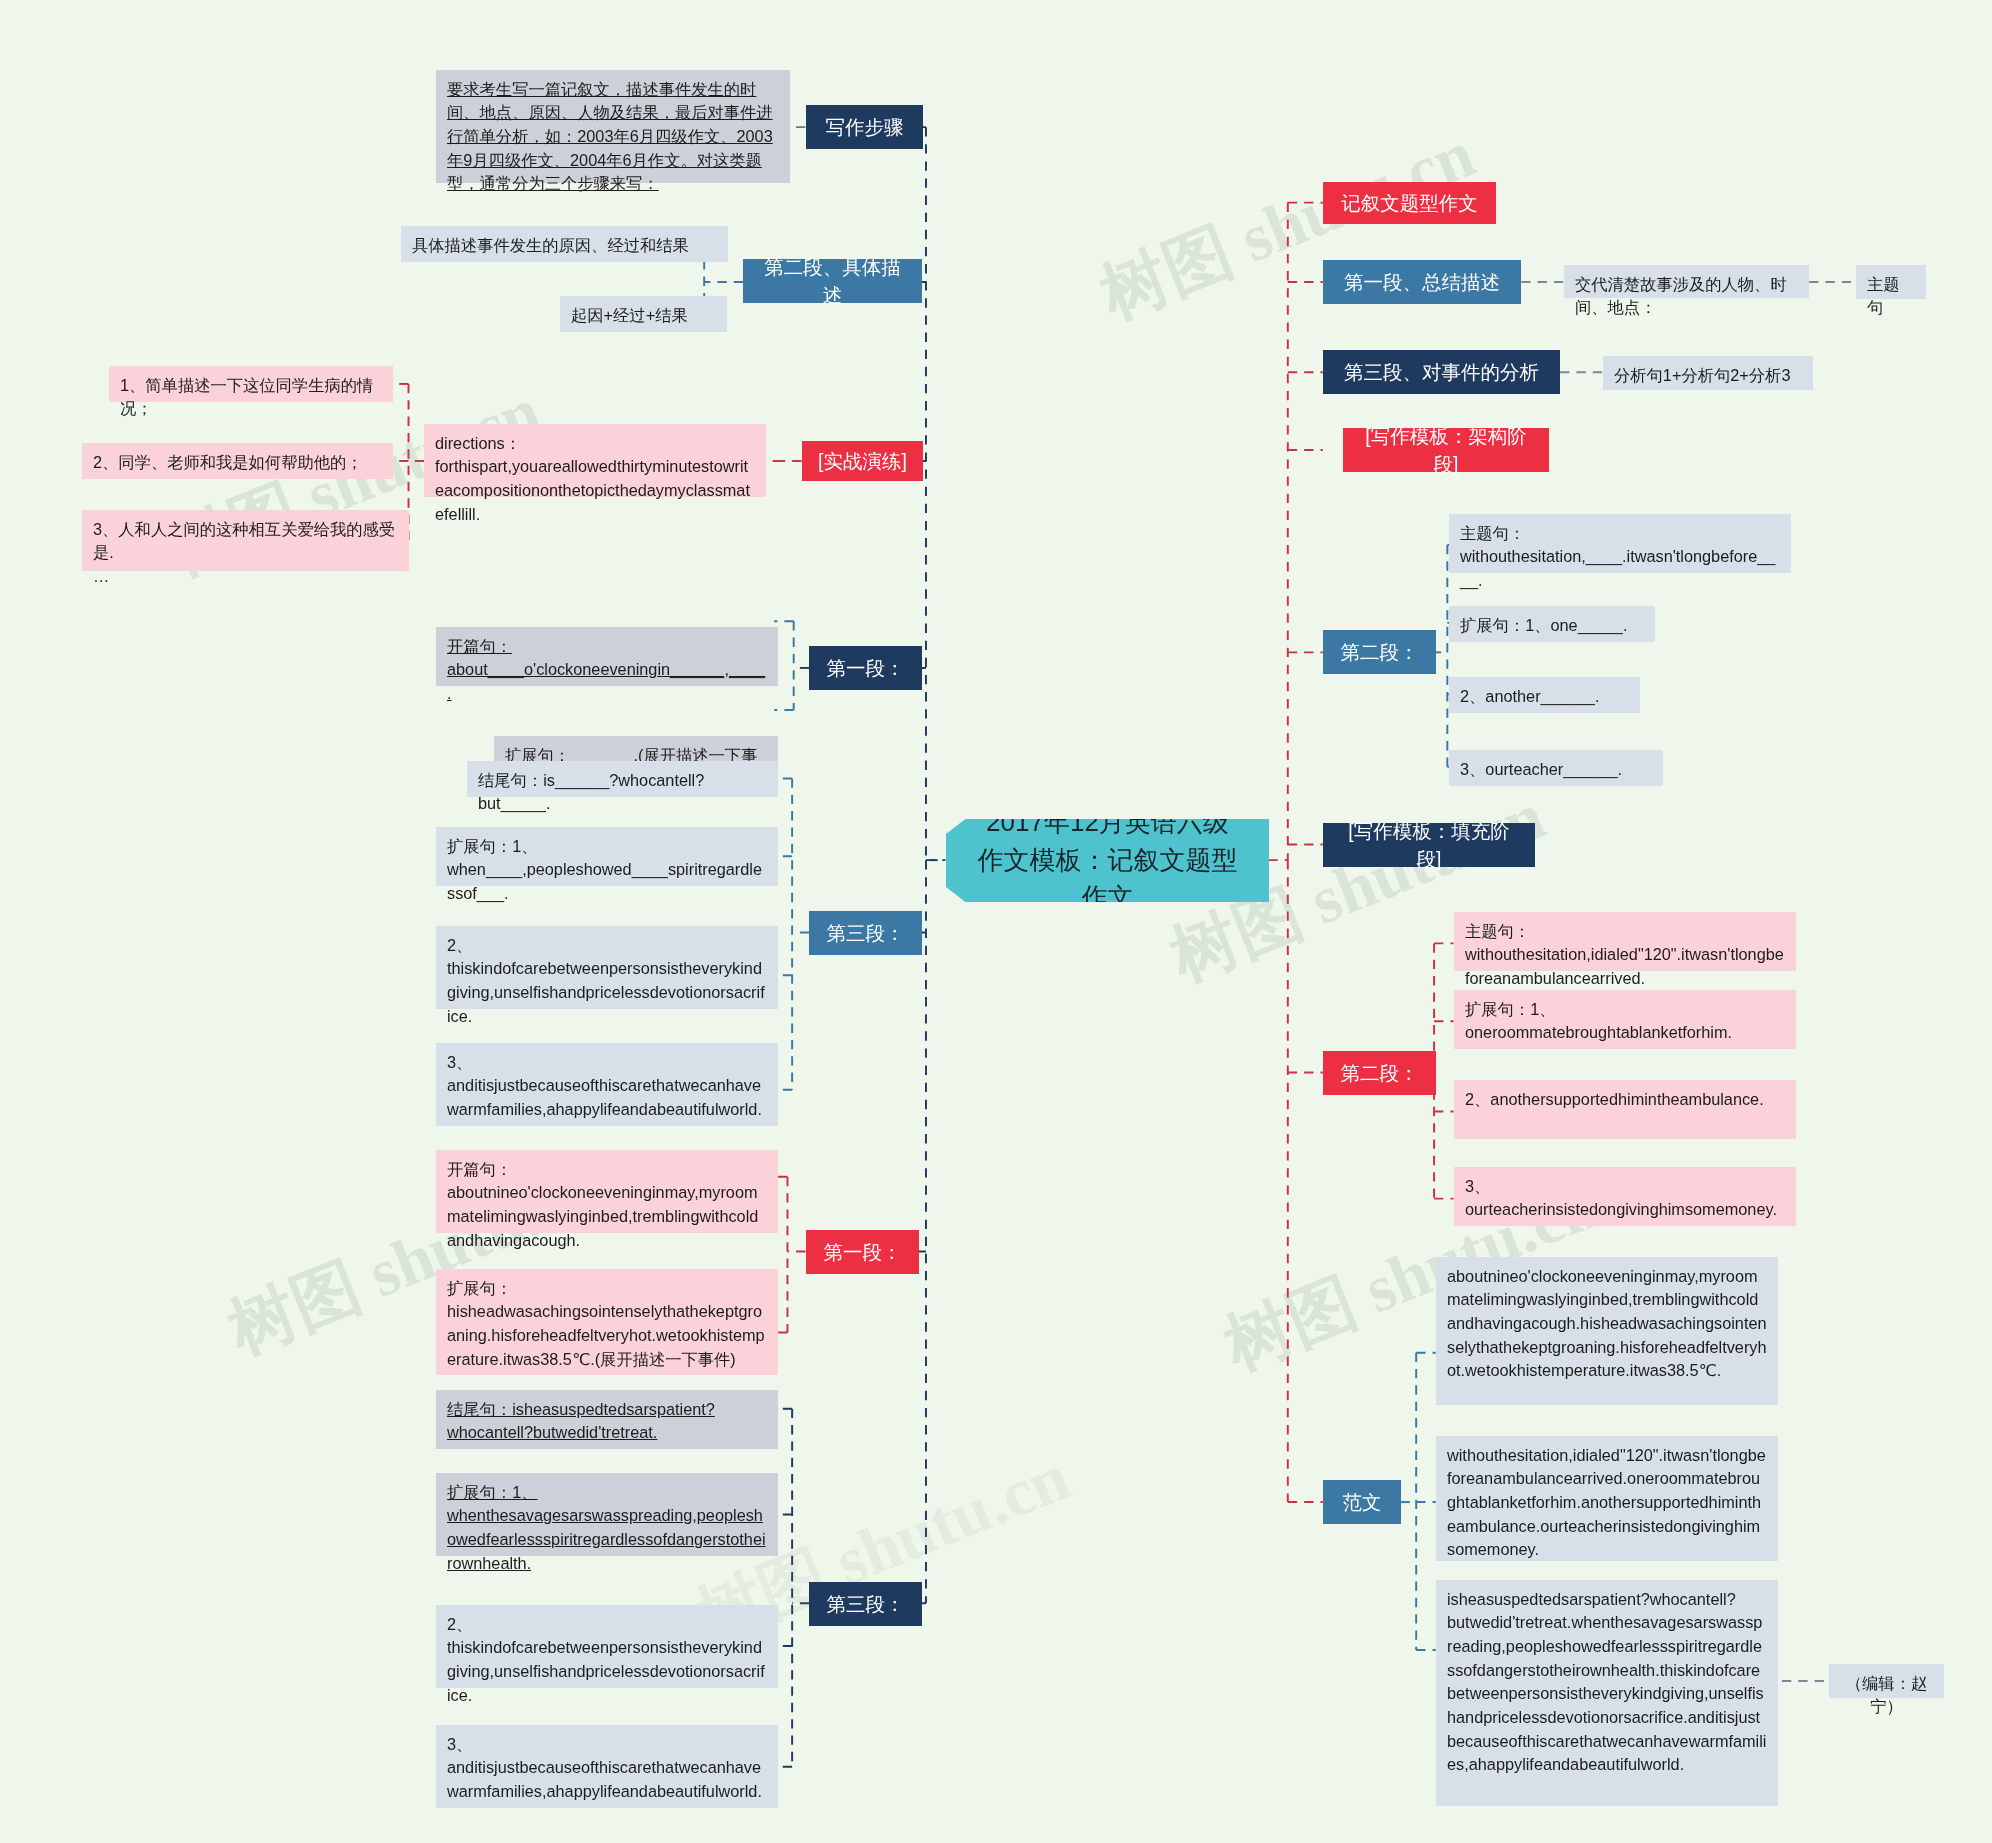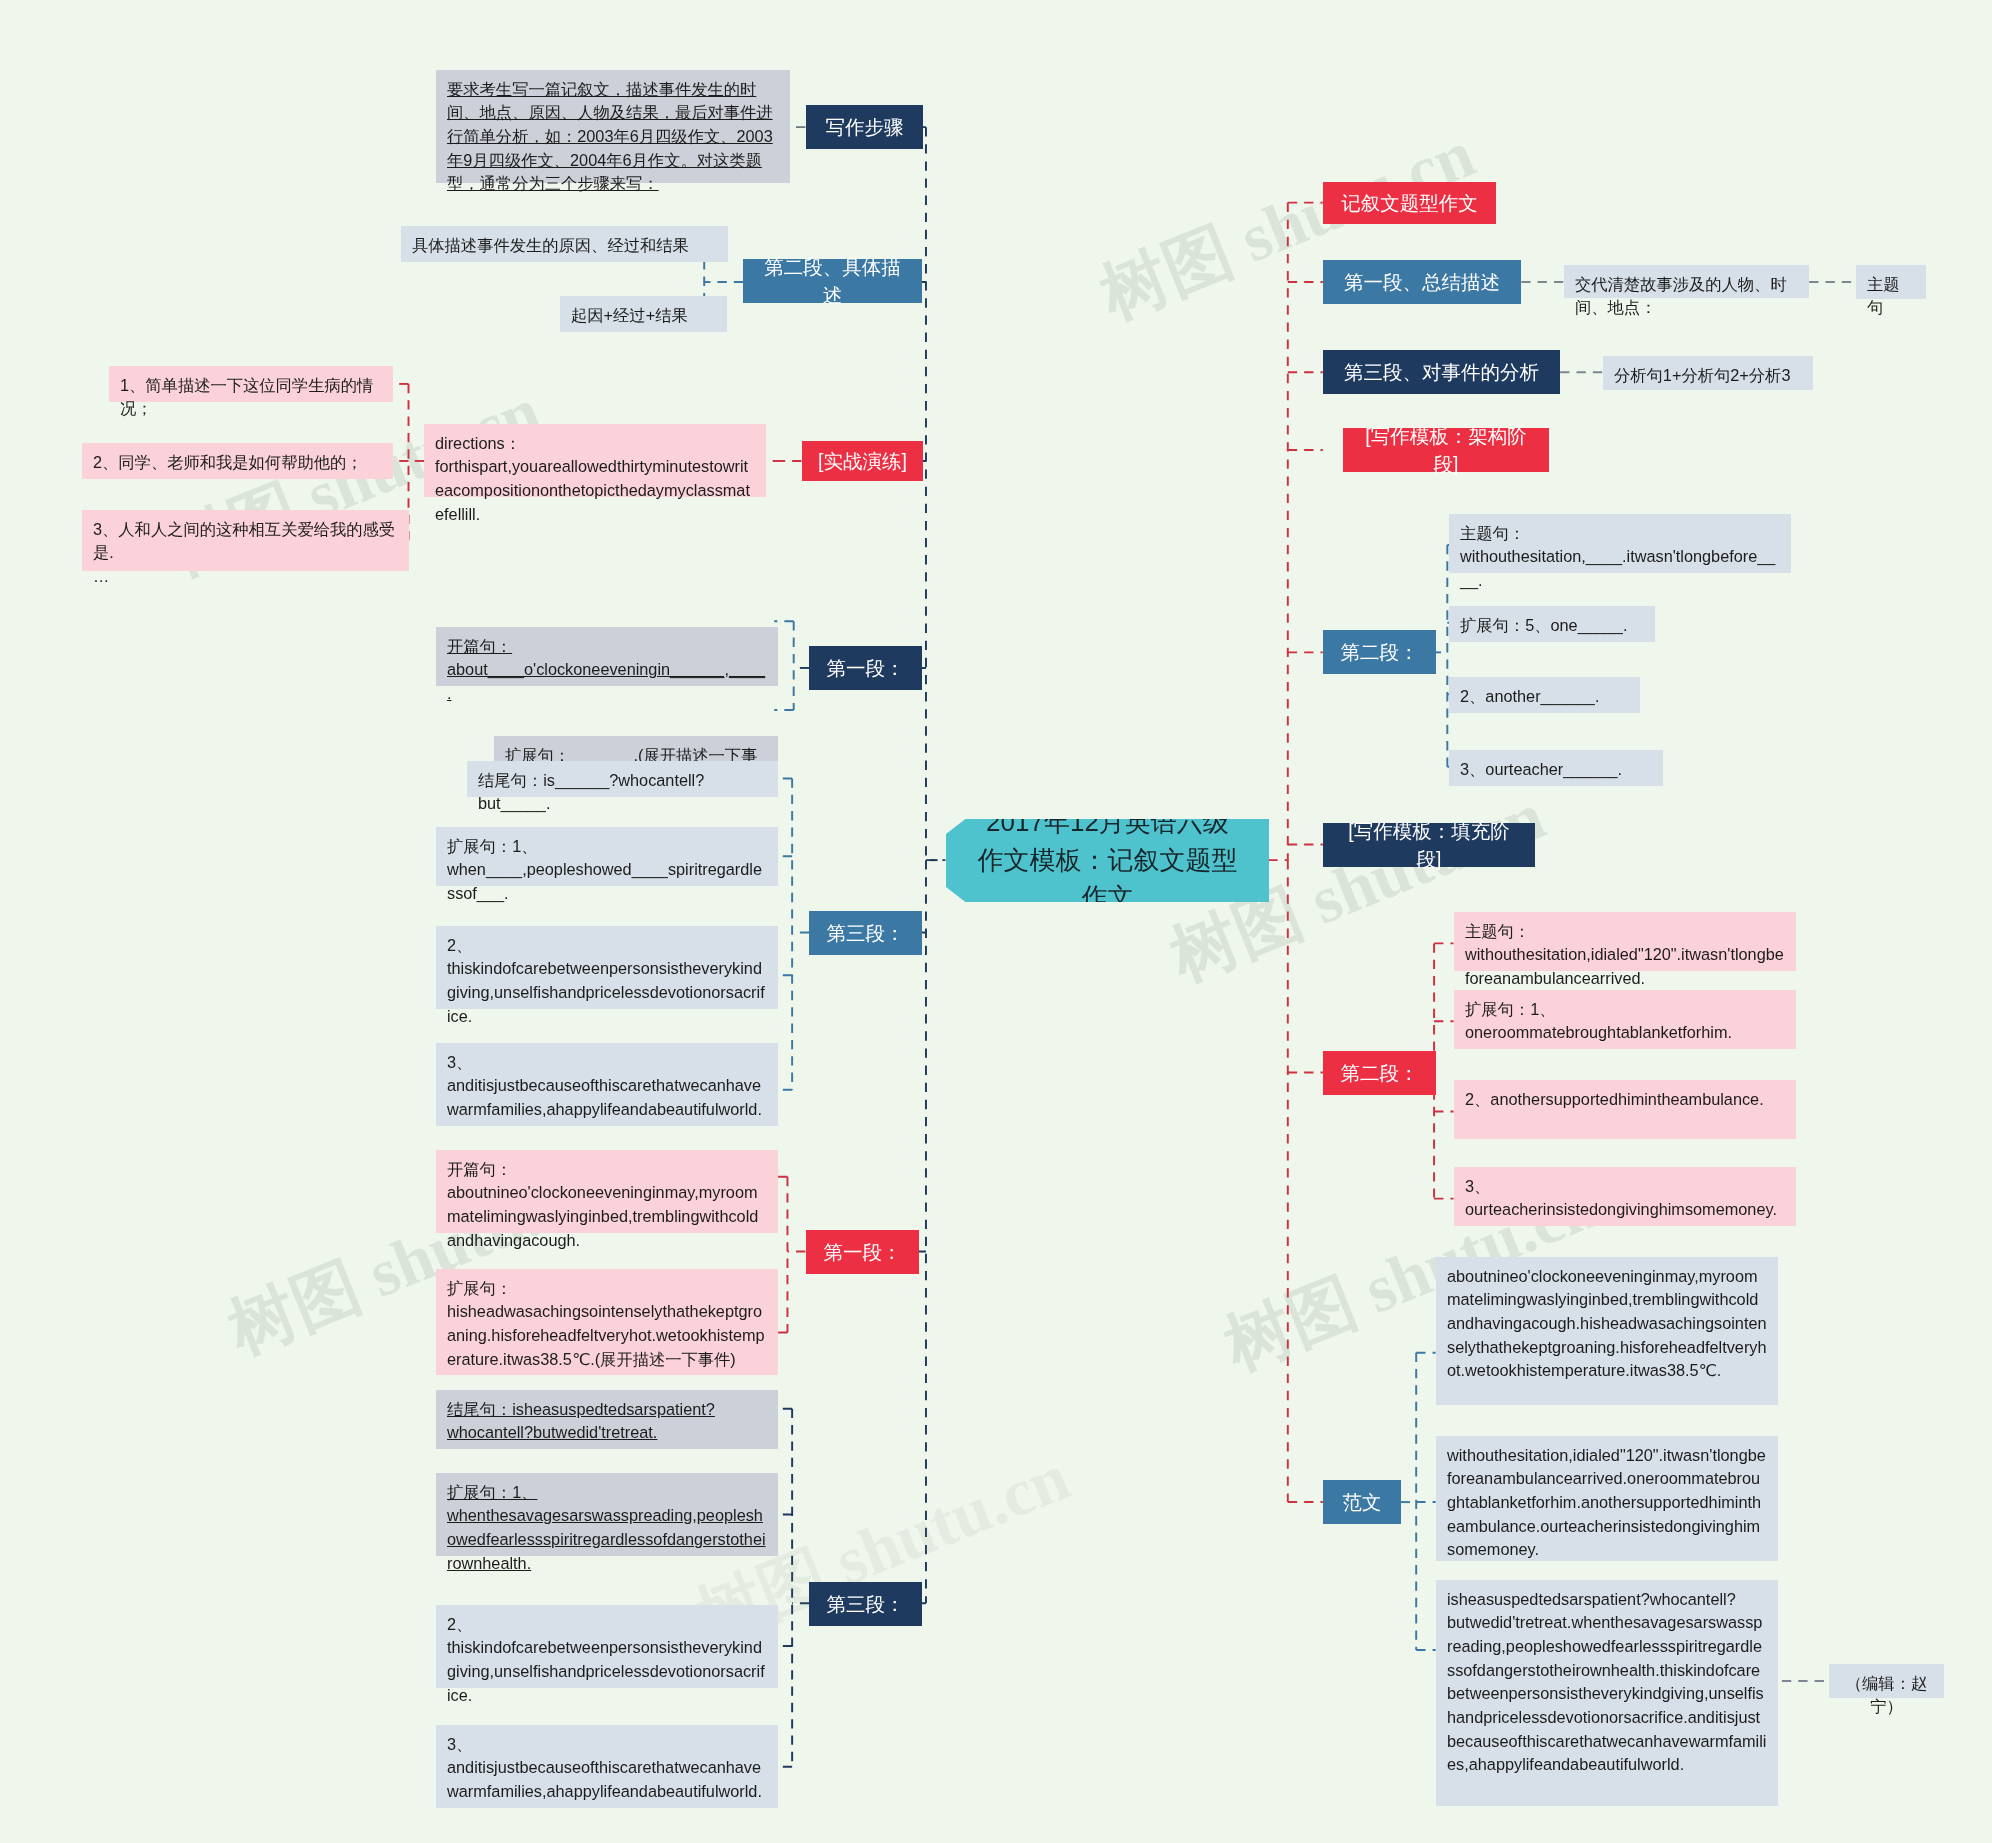"扩展句：5、one_____." div.node { text: 5 -> 1 }
